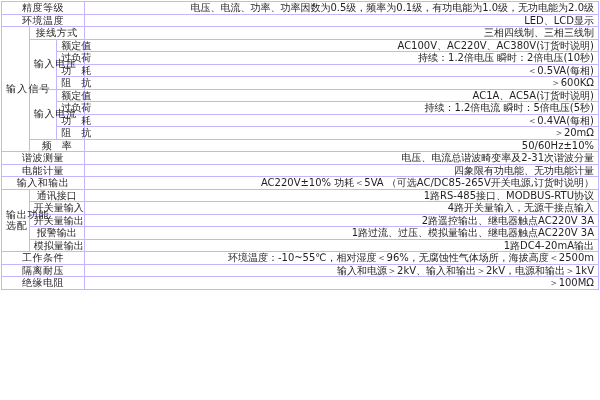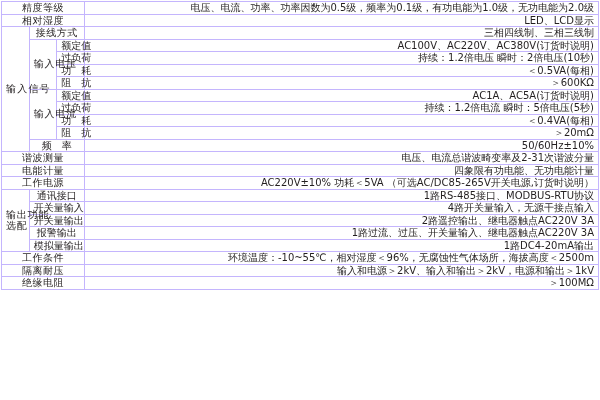"相对湿度" td.lbl { text: 相对湿 -> 环境温 }
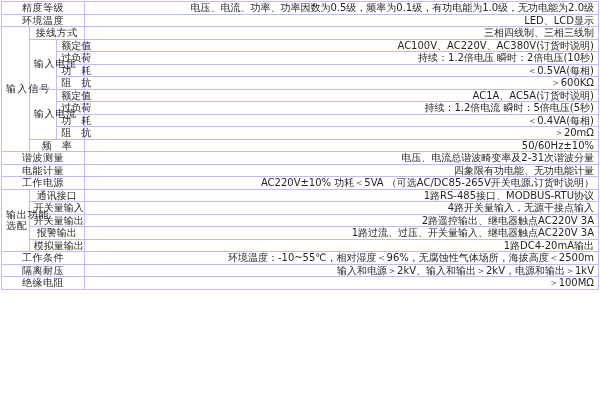"工作电源" td.lbl { text: 工作电源 -> 输入和输出 }
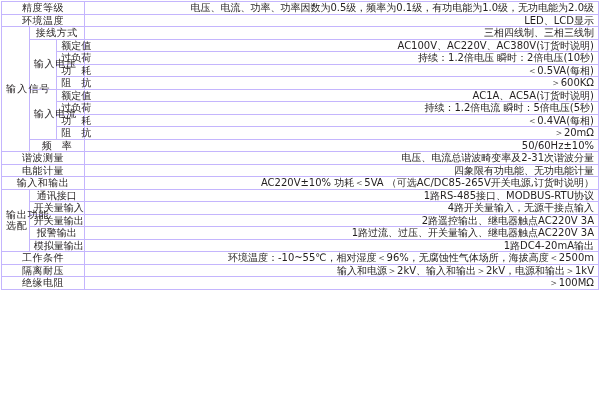"1路过流、过压、开关量输入、继电器触点AC220V 3A" td.val { text: 开关量输入 -> 模拟量输出 }
